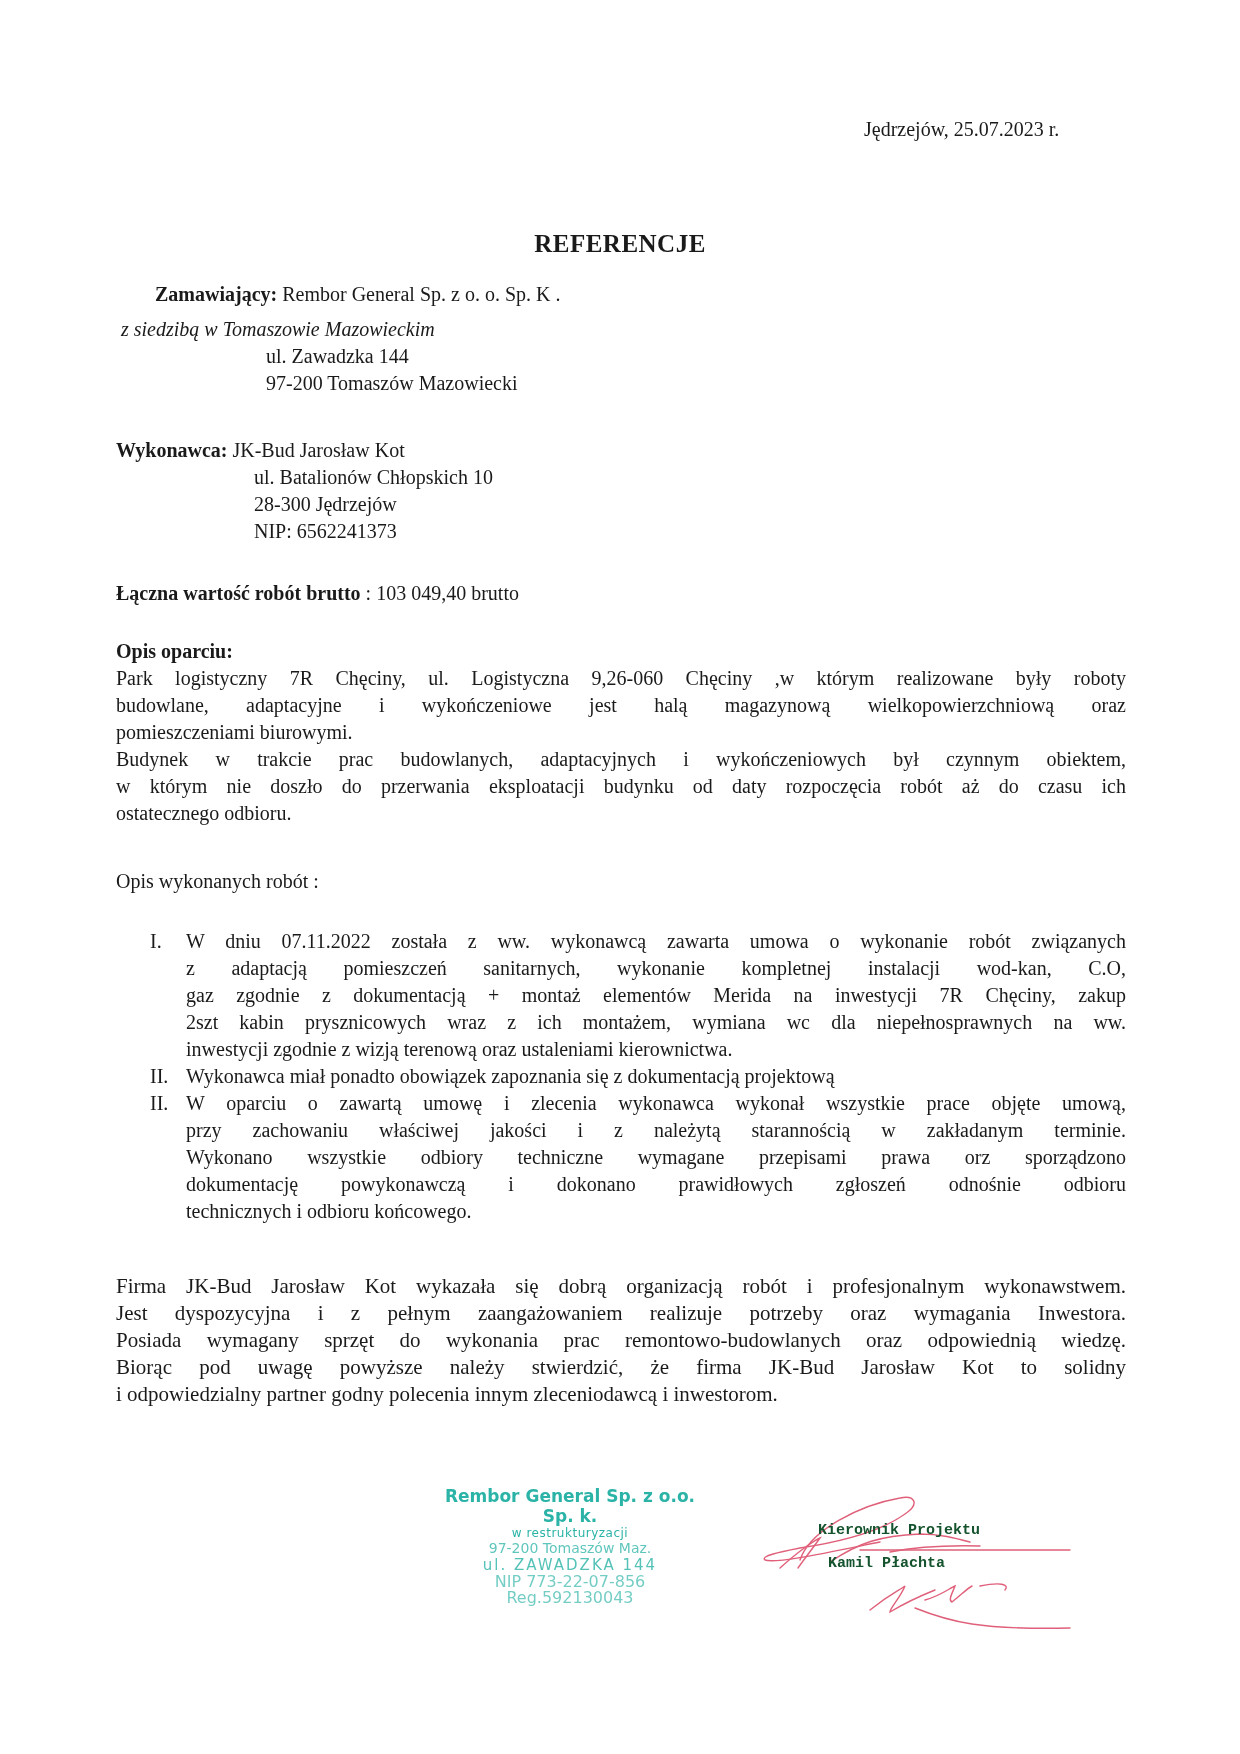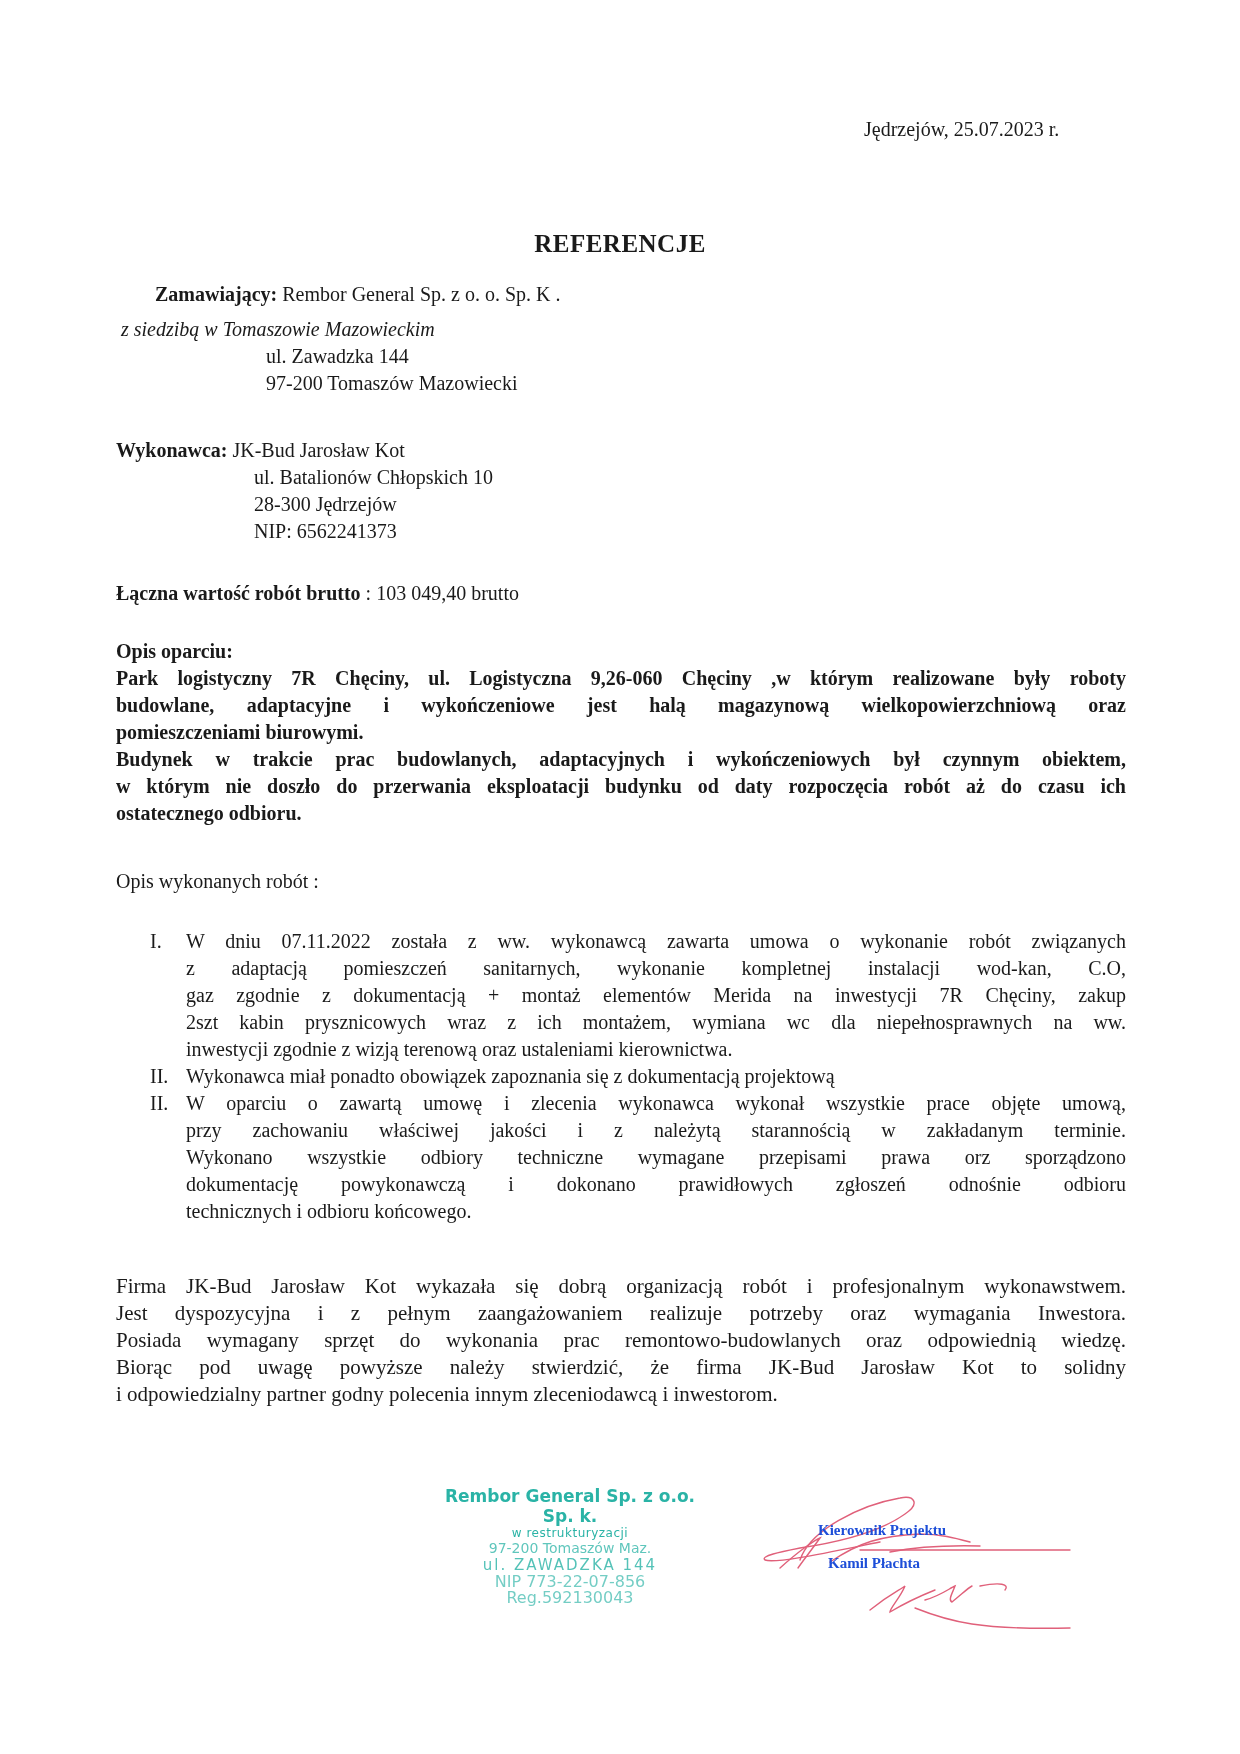"Park logistyczny 7R Chęciny, ul." div.abs { font-weight: bold -> none }
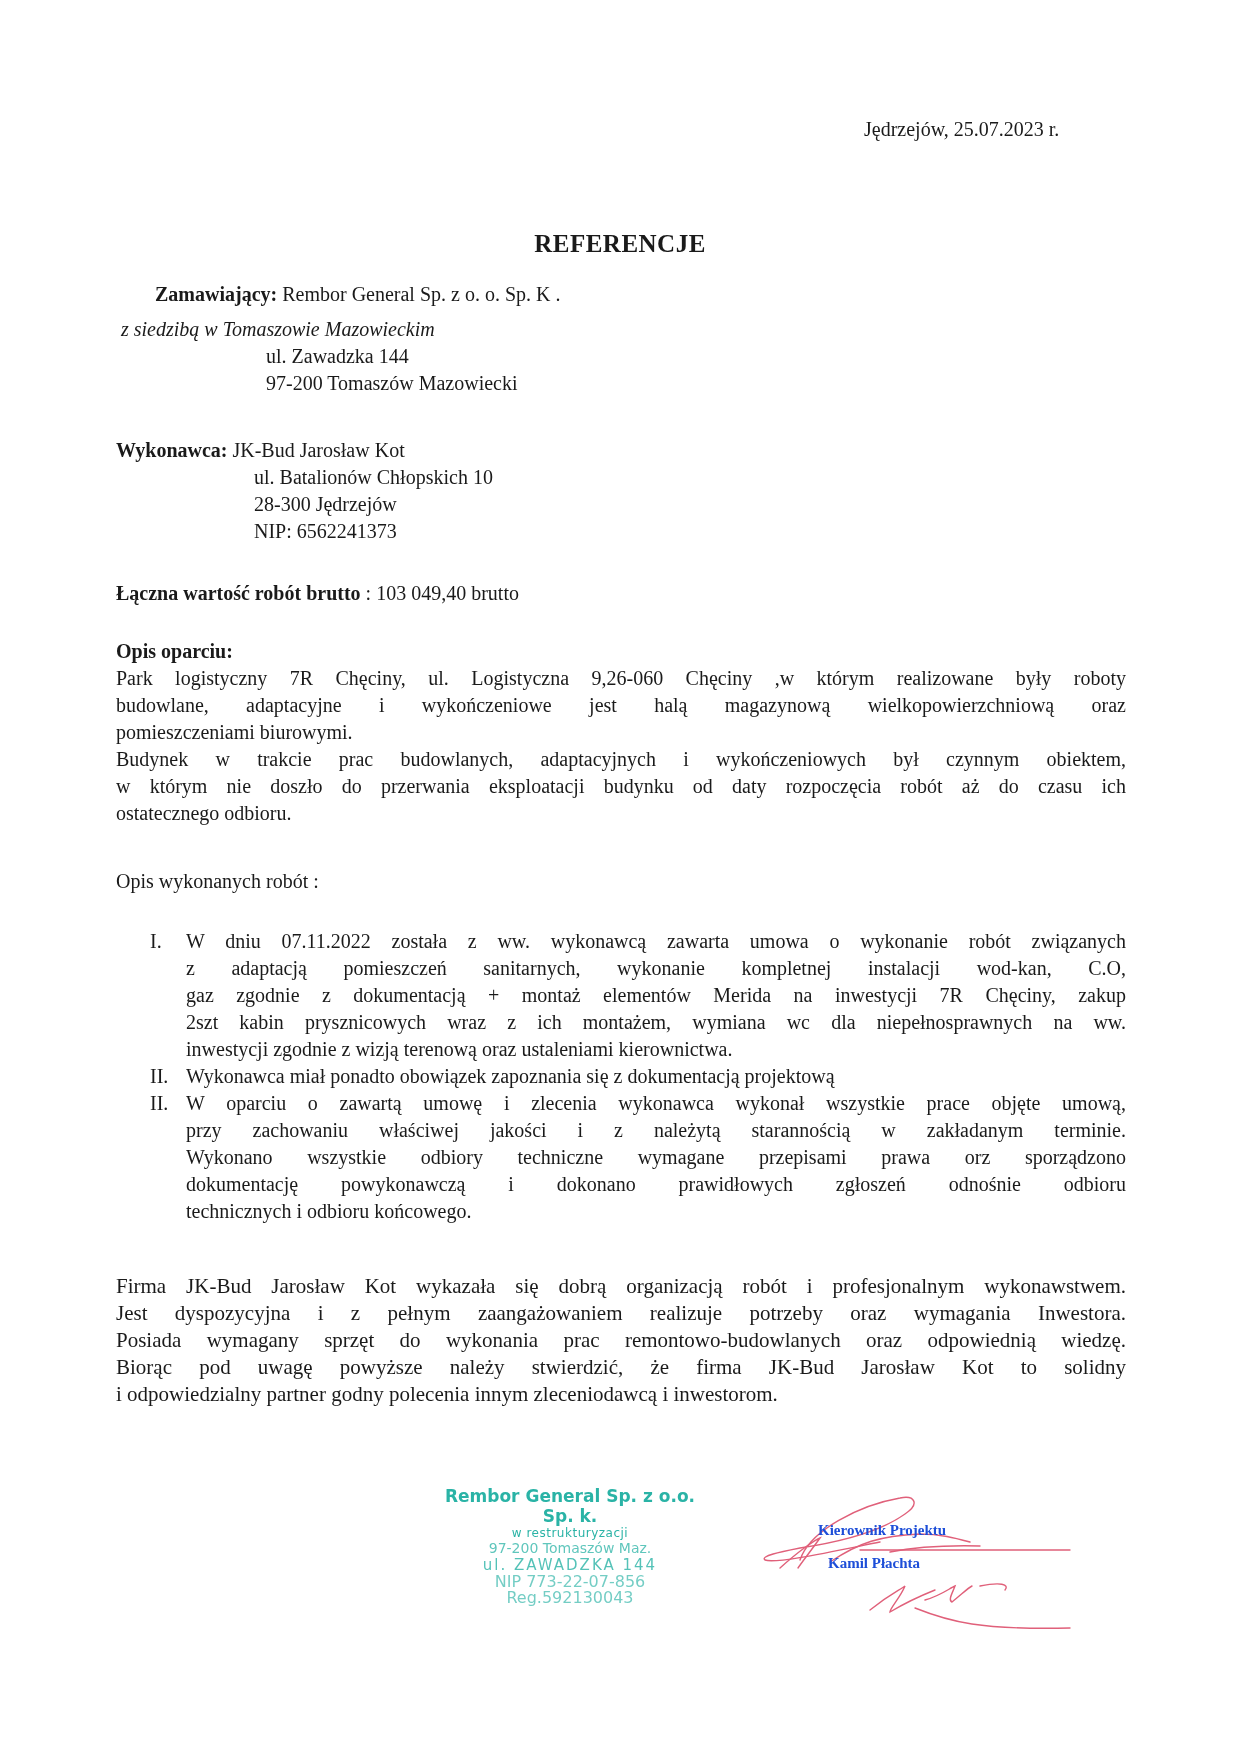"Kierownik Projektu" .sig-stamp { color: #1d4ed8 -> #14532d; font-family: Liberation Serif, serif -> Liberation Mono, monospace }
